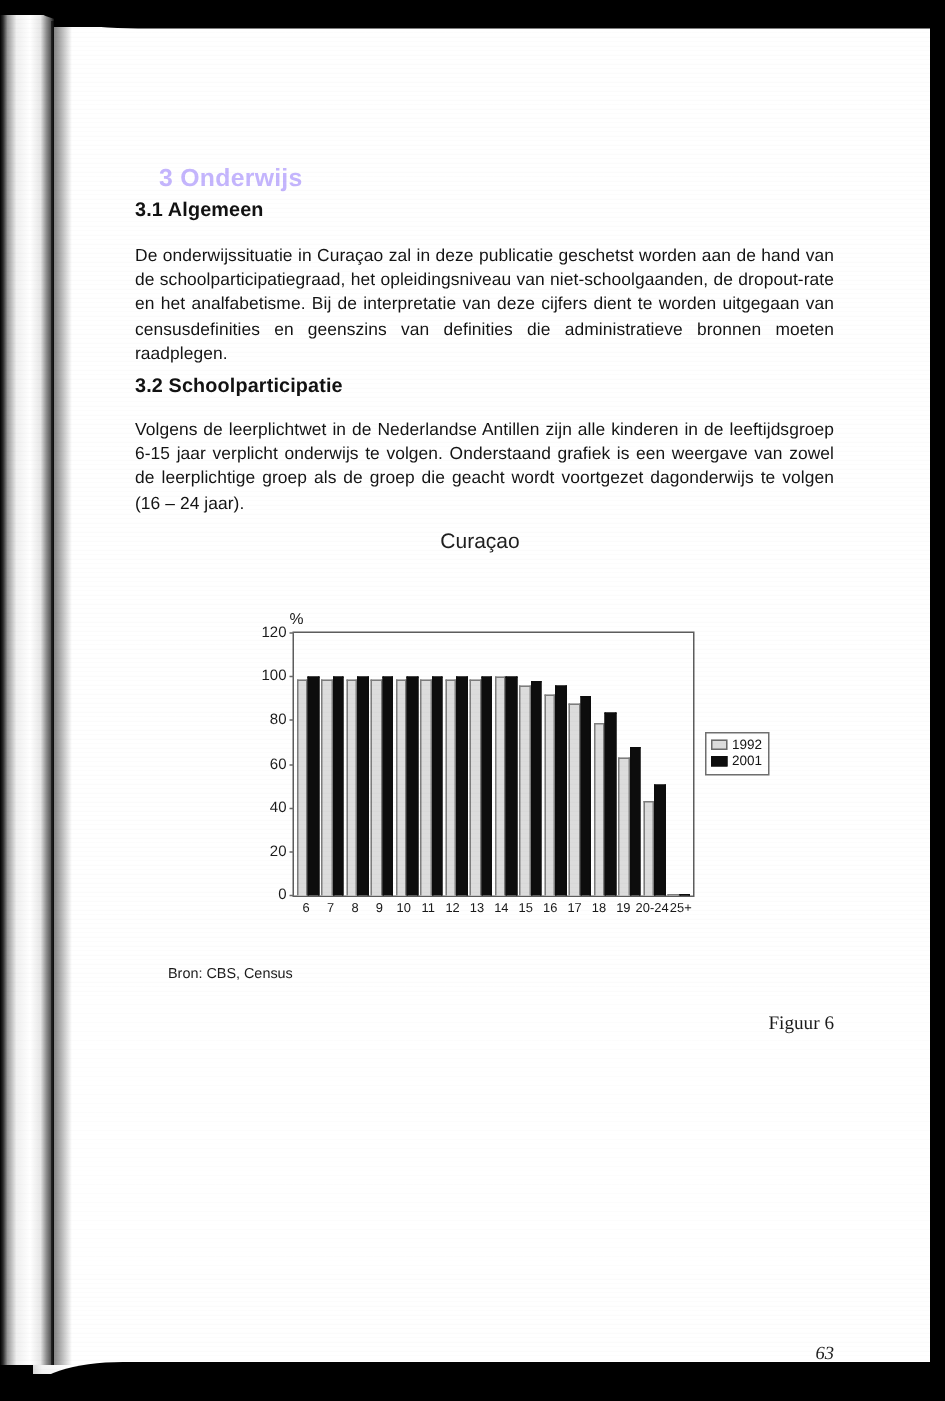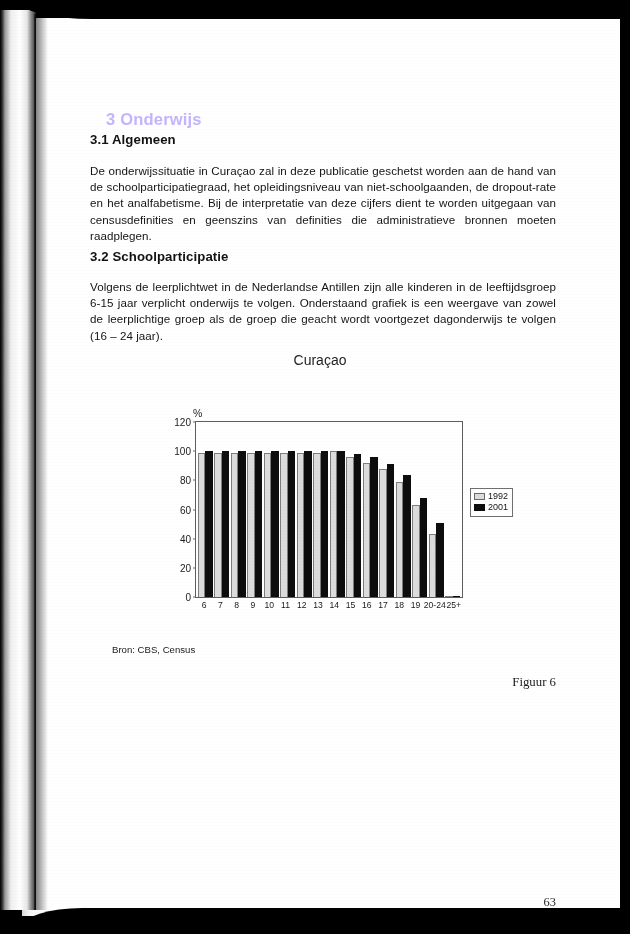"63" .page-number { font-style: none -> italic }
